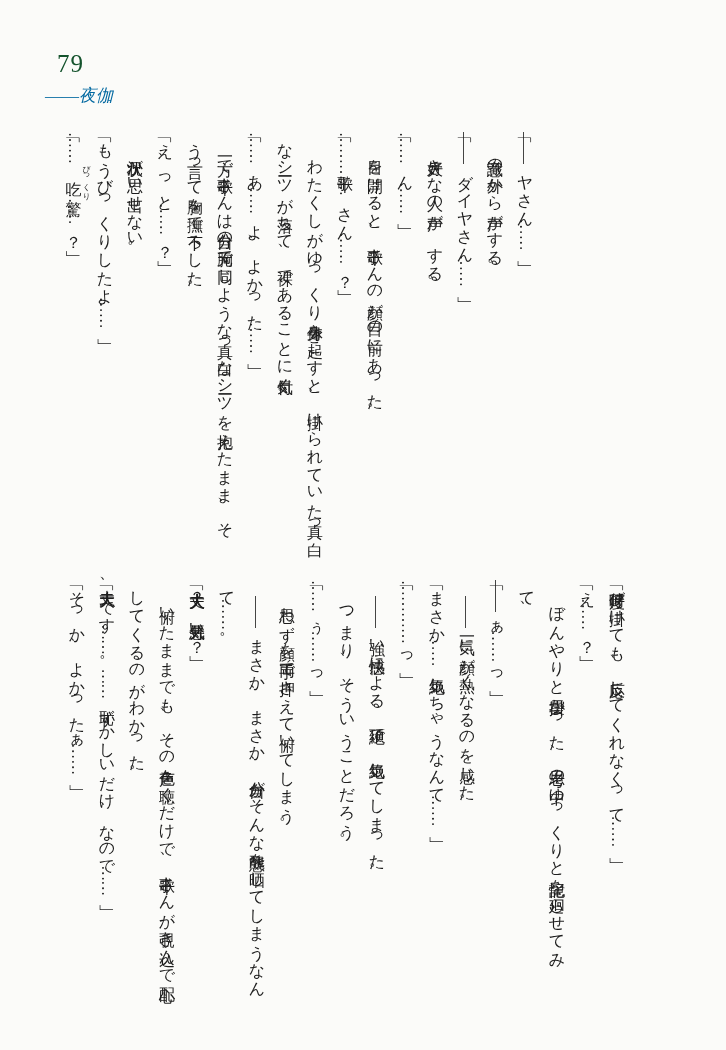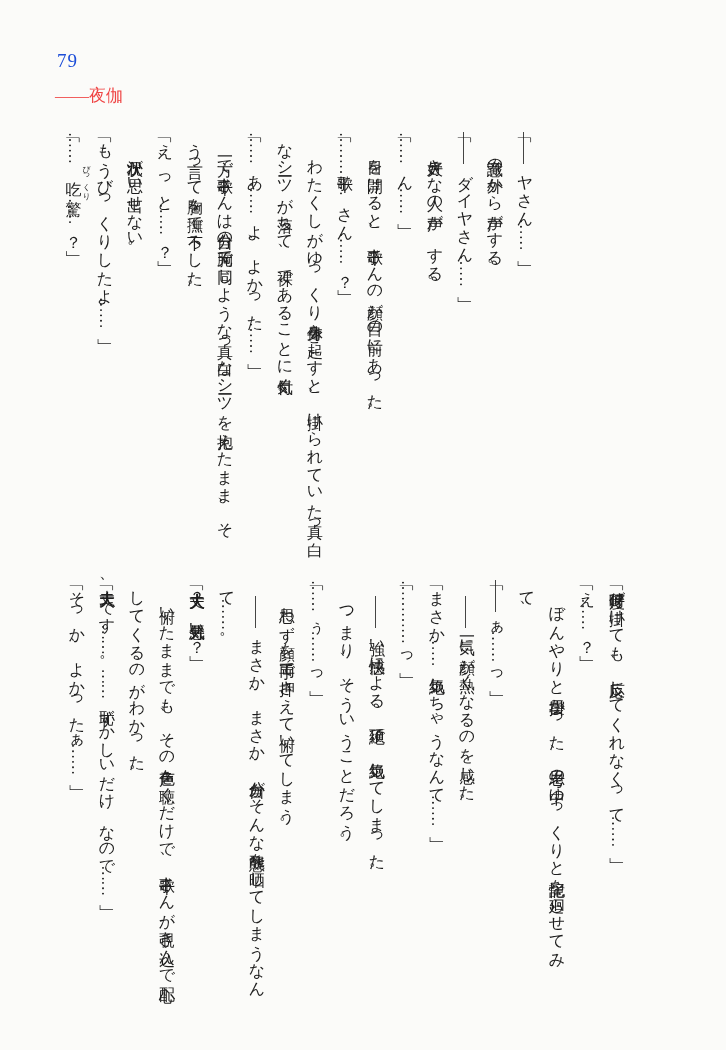"79" .pagenum { color: #1d4ed8 -> #14532d; font-size: 19px -> 25px }
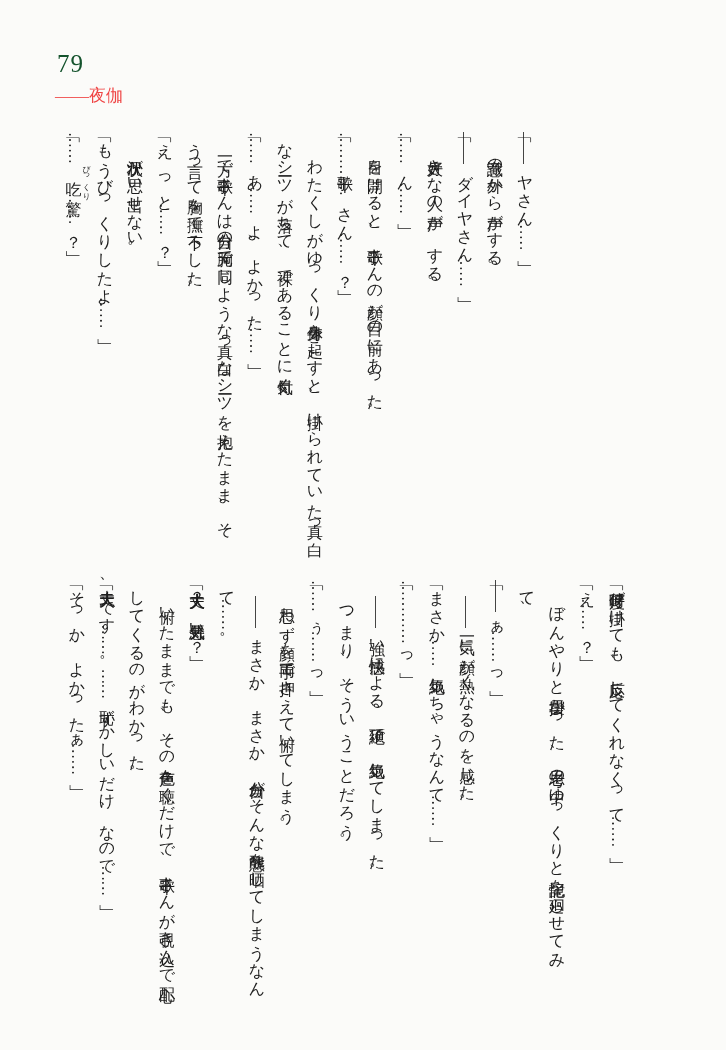"――夜伽" .chapter { color: #ef4444 -> #0369a1; font-style: none -> italic; left: 55px -> 45px }
